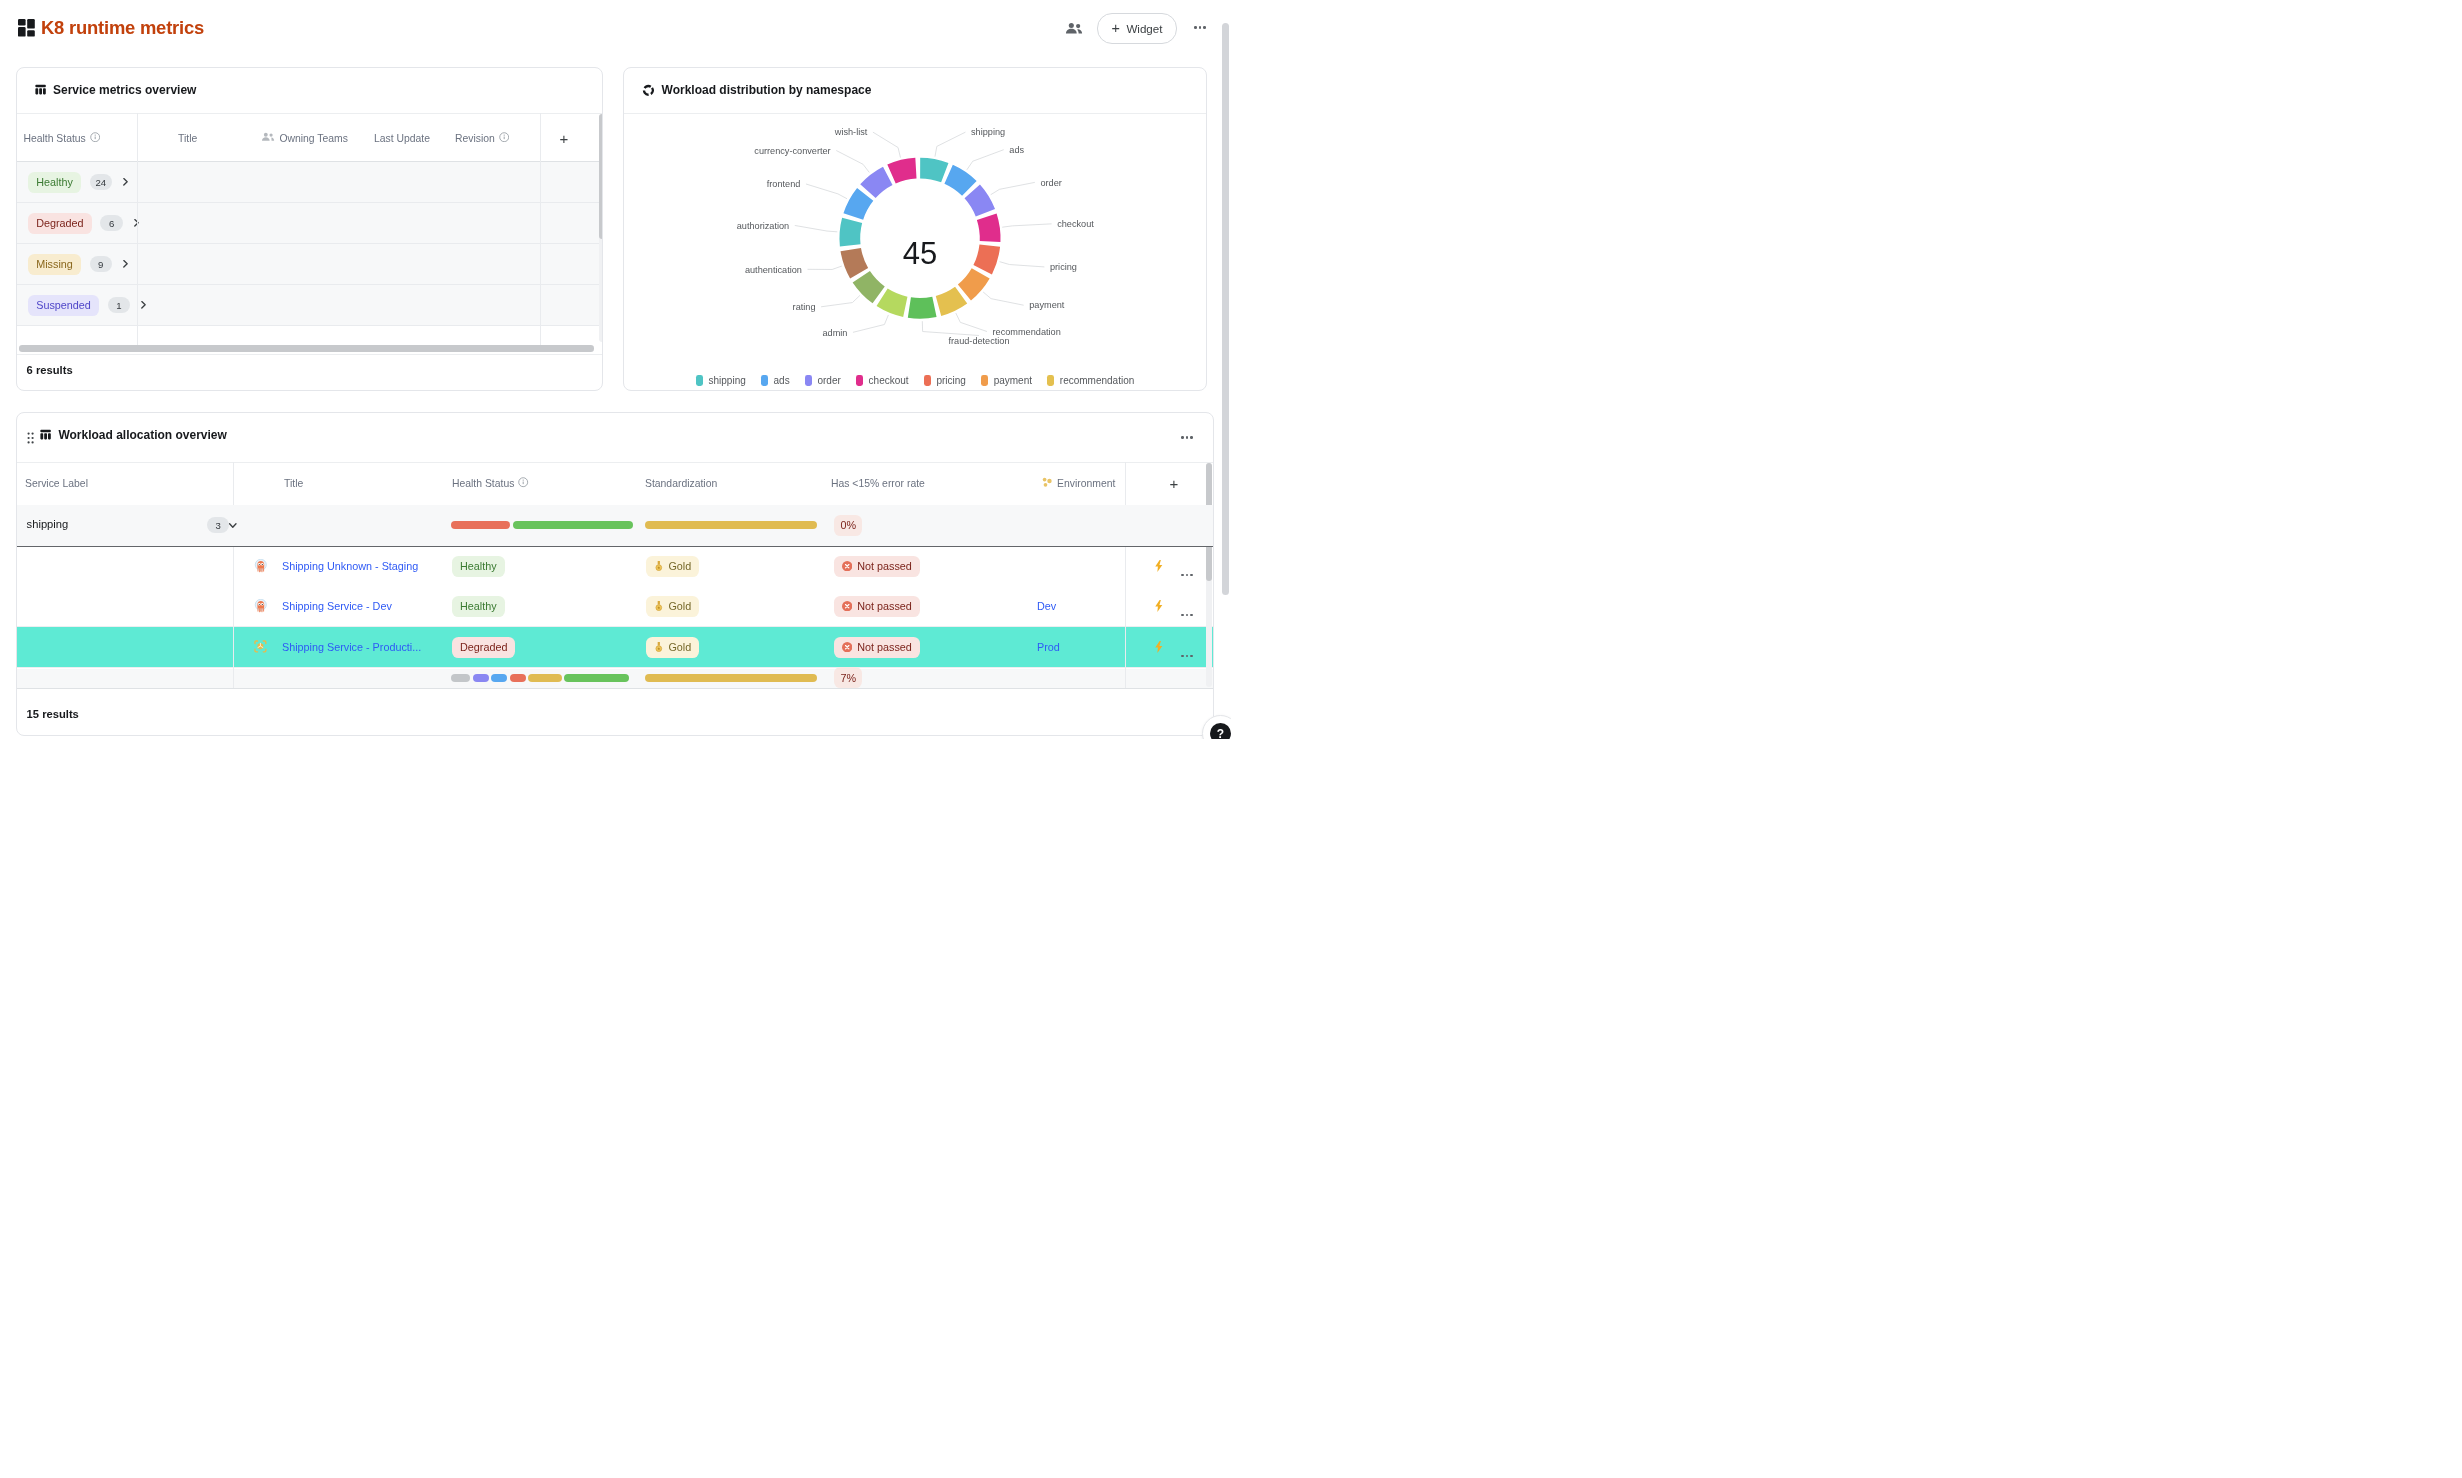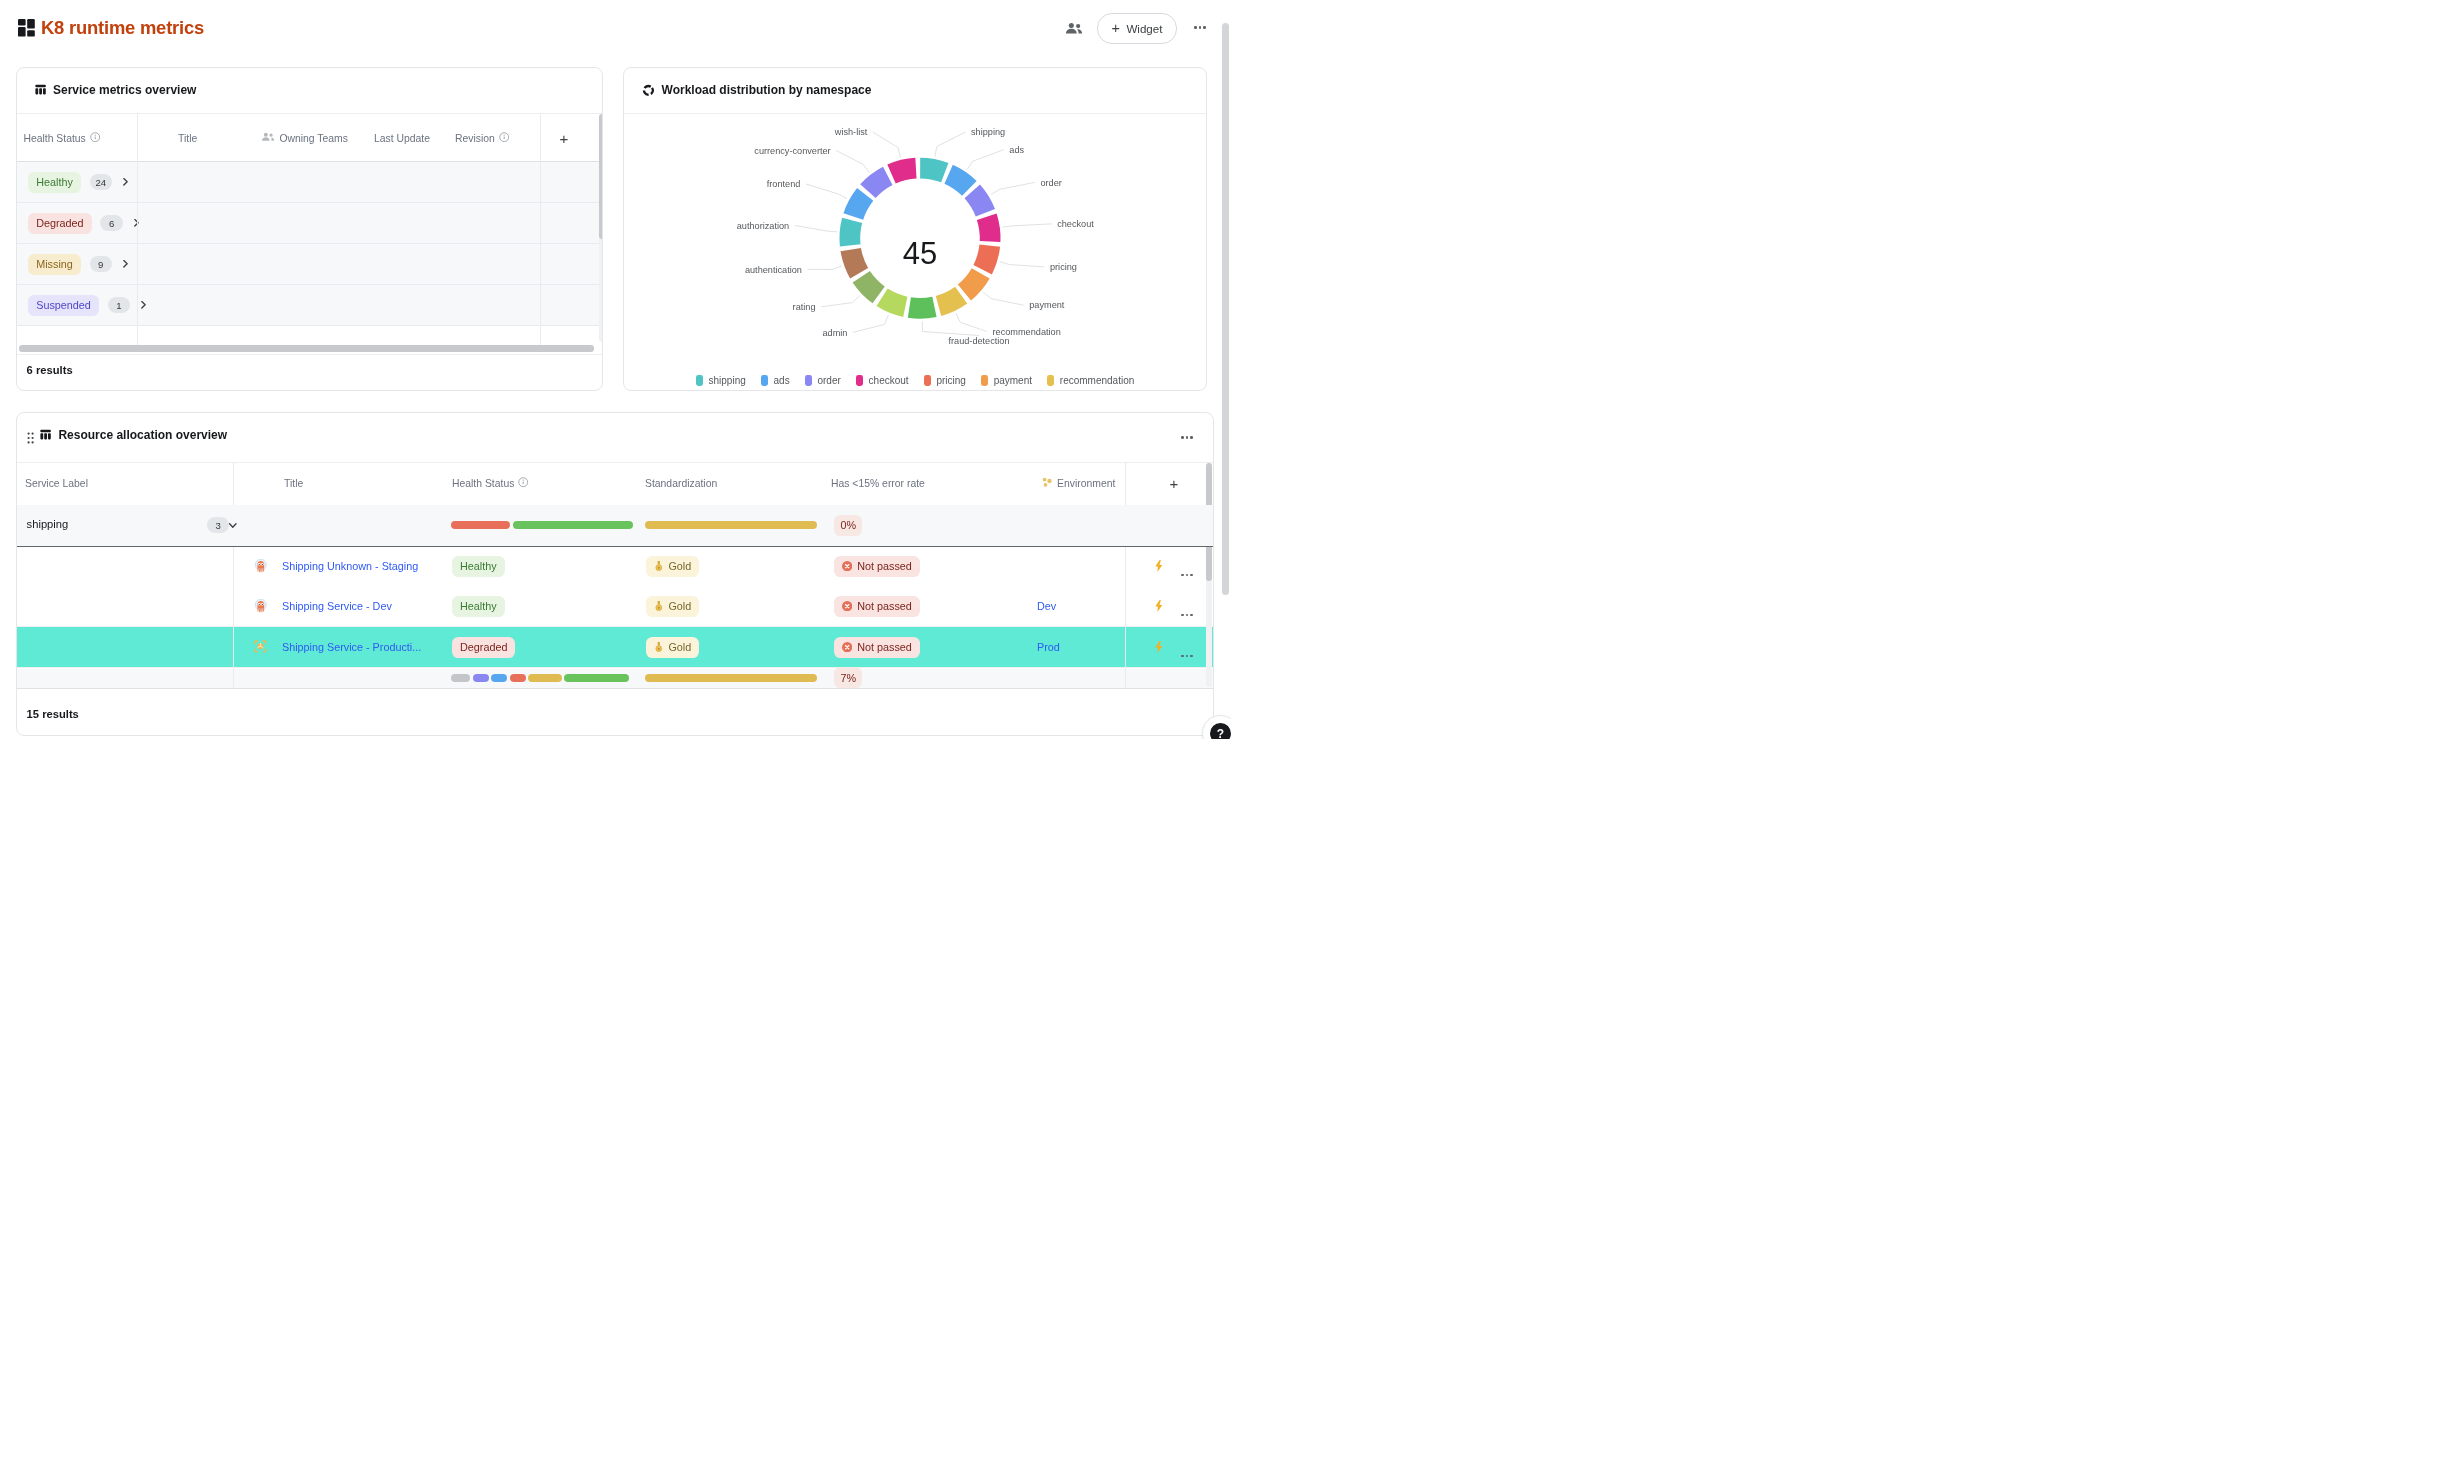"Resource allocation overview" span { text: Resource -> Workload }
